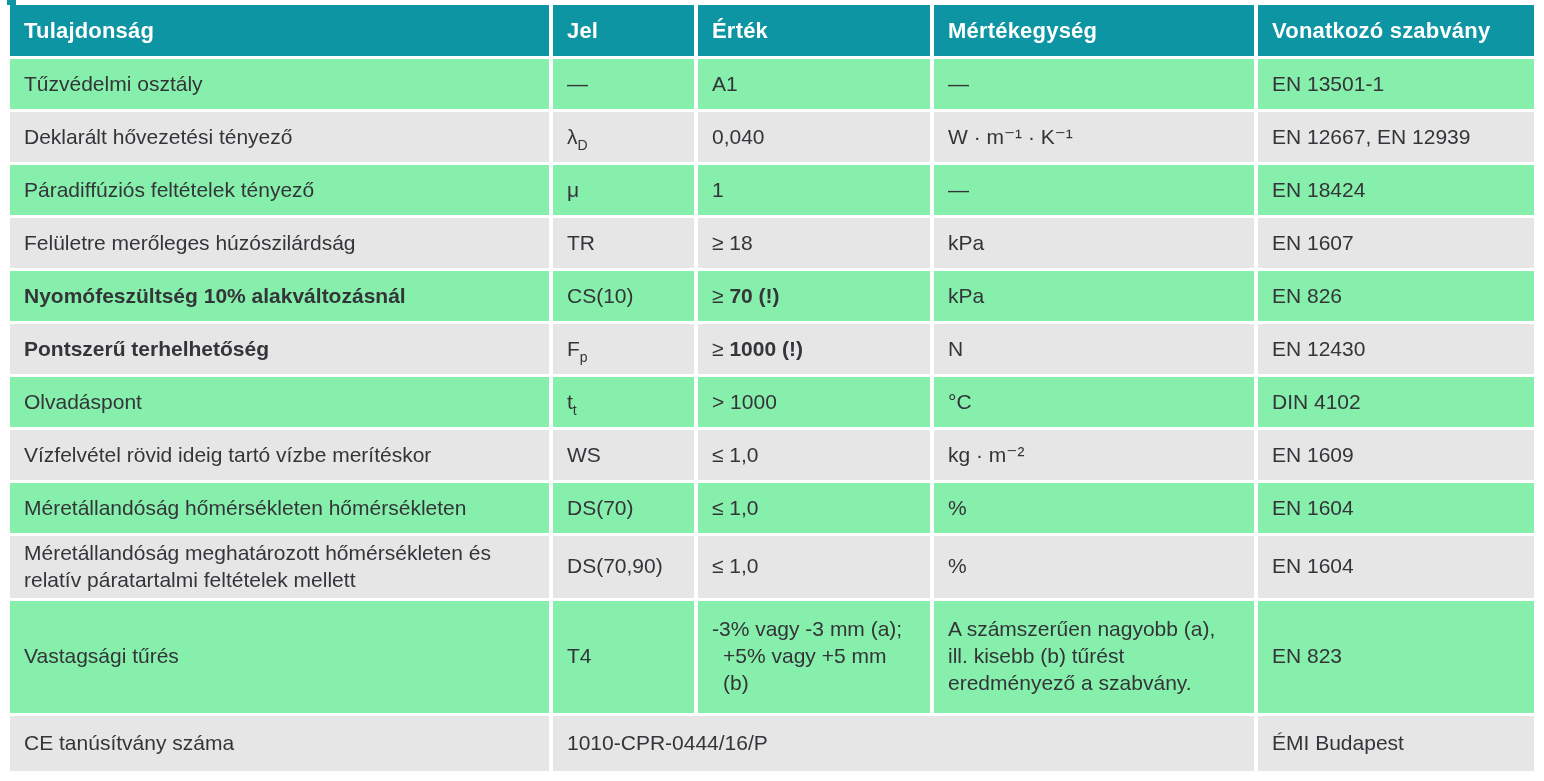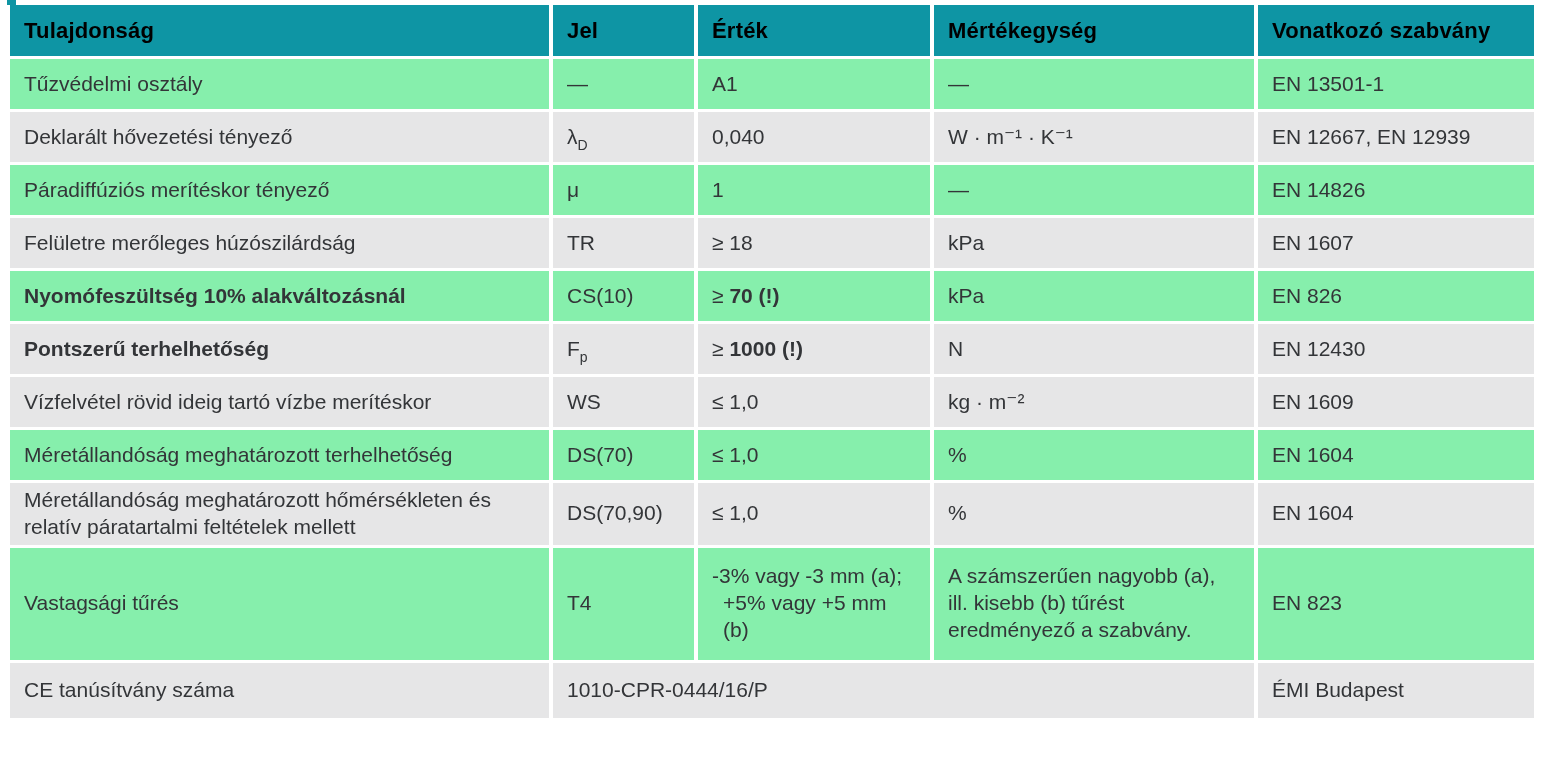"Tulajdonság" th { color: #000000 -> #ffffff }
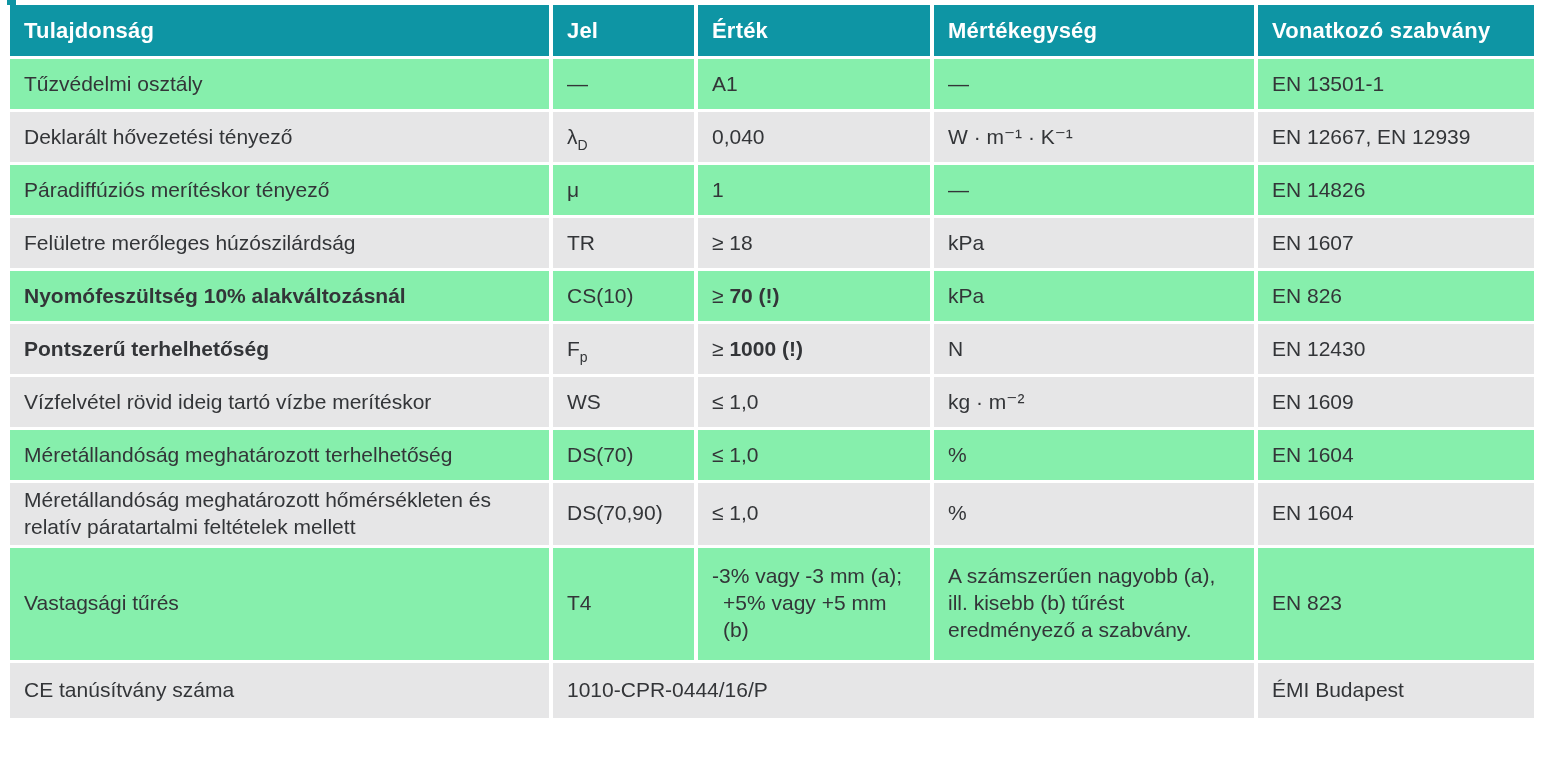"Páradiffúziós merítéskor tényező" td.prop { text: merítéskor -> feltételek }
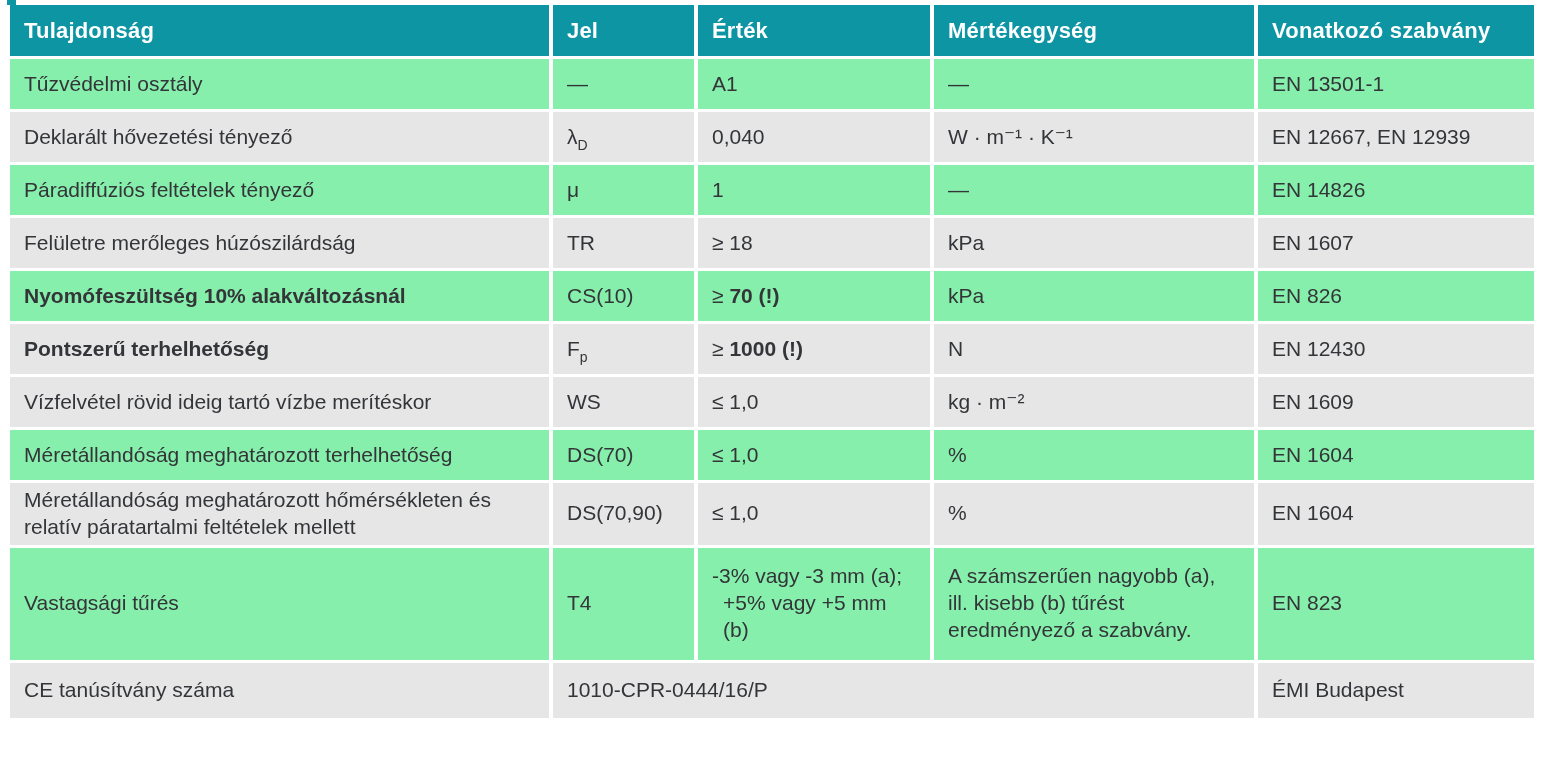"EN 14826" td { text: 14826 -> 18424 }
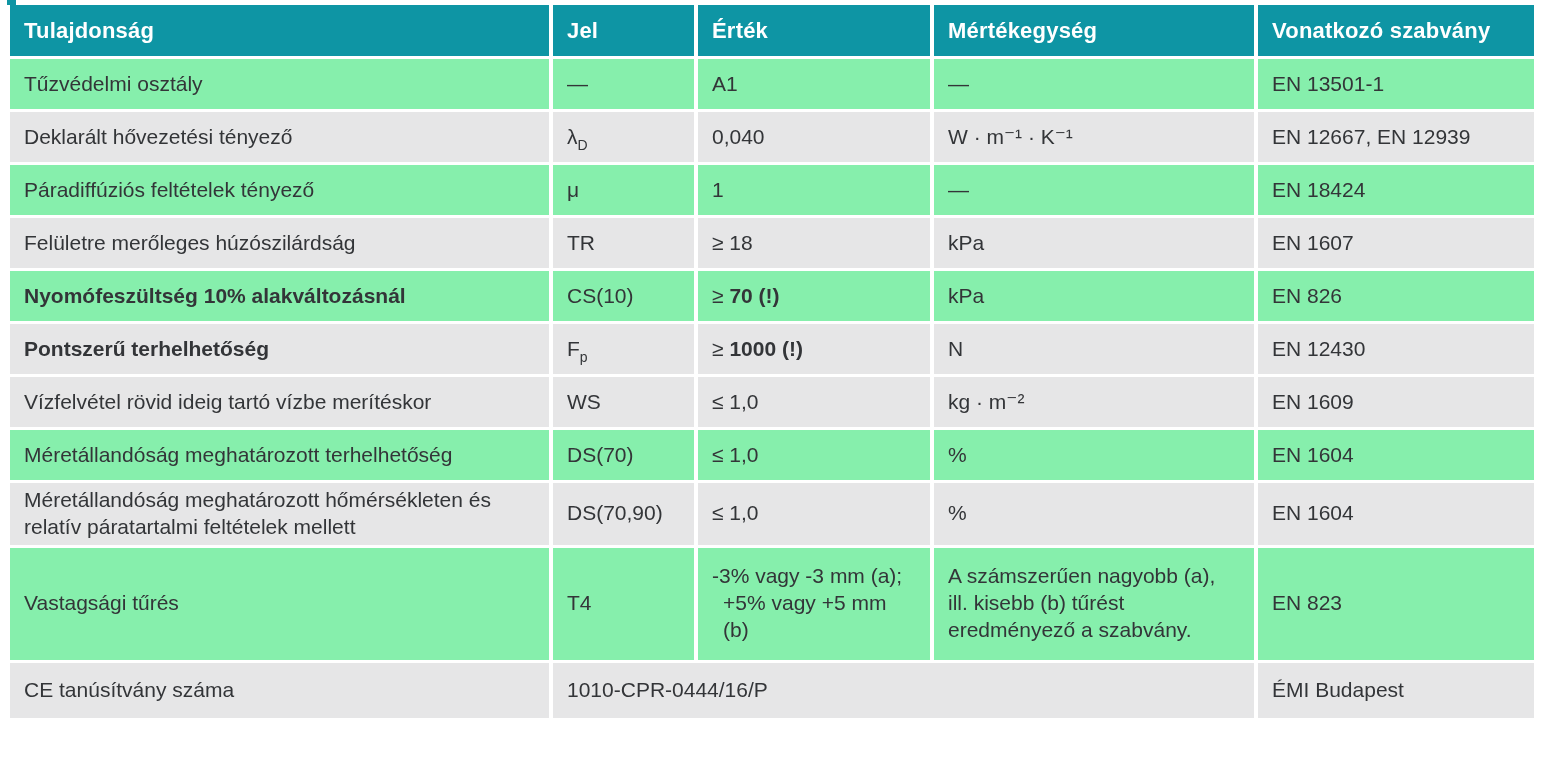"Olvadáspont" tr { html: none -> <tr> <td>Olvadáspont</td> <td><span>t</span><sub>t</sub></td> <td><span></span><span>&gt; 1000</span><span></span></td> <td>°C</td> <td>DIN 4102</td> </tr> }
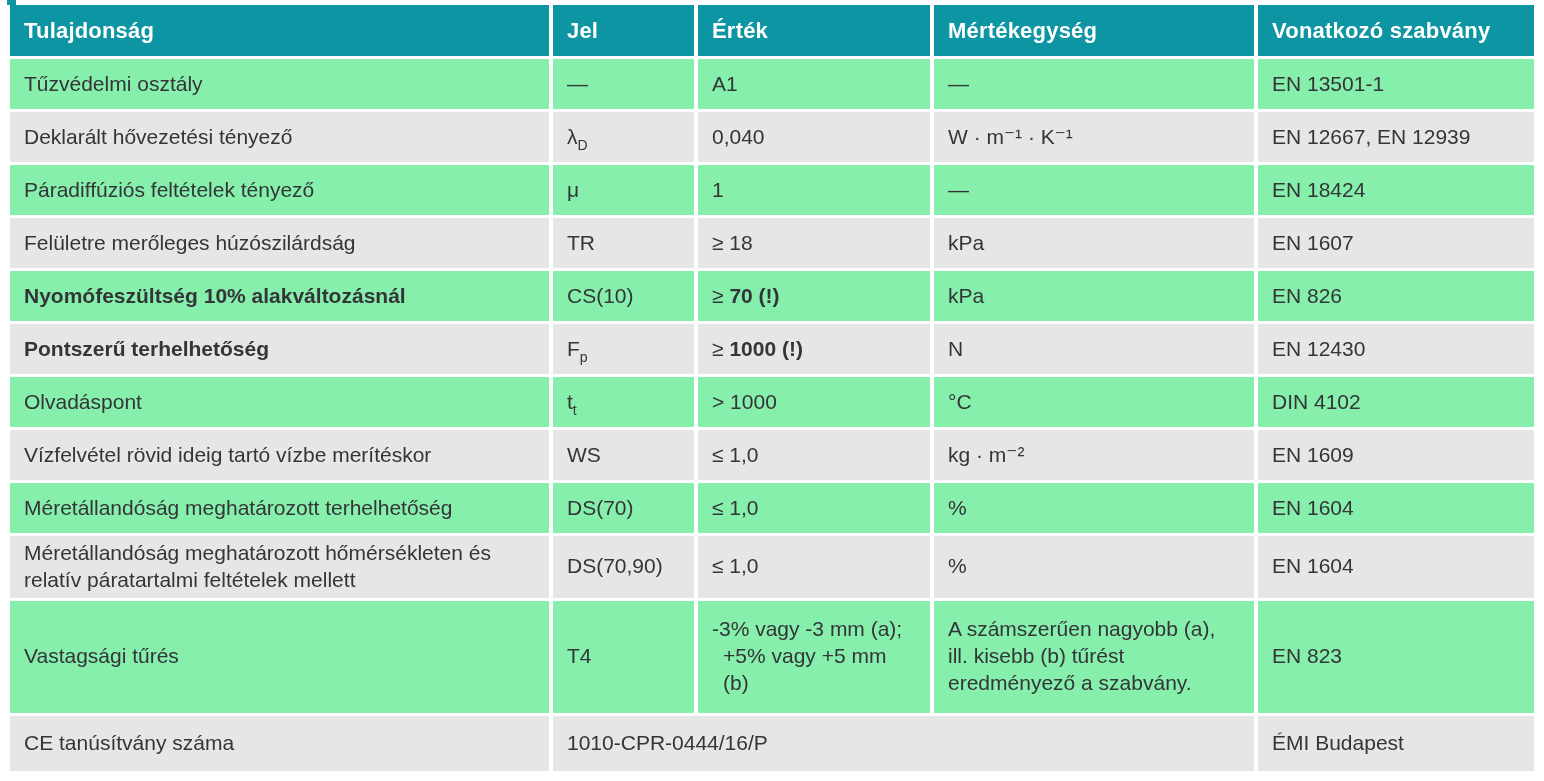"Méretállandóság meghatározott terhelhetőség" td.prop { text: meghatározott terhelhetőség -> hőmérsékleten hőmérsékleten }
